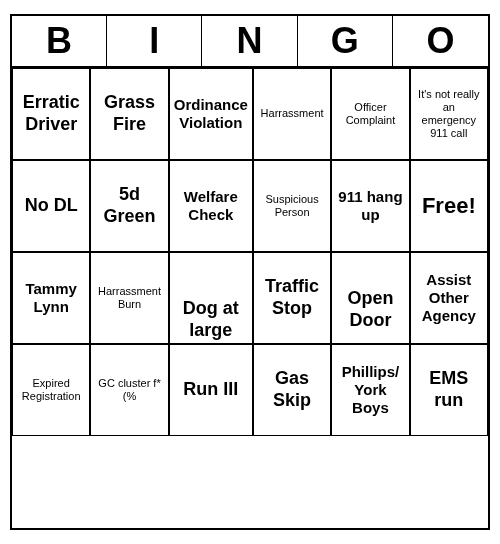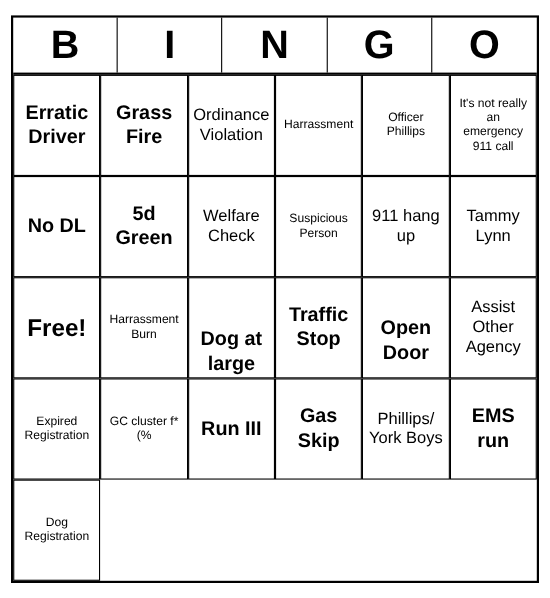"Ordinance Violation" .bingo-cell.medium { font-weight: normal -> bold }
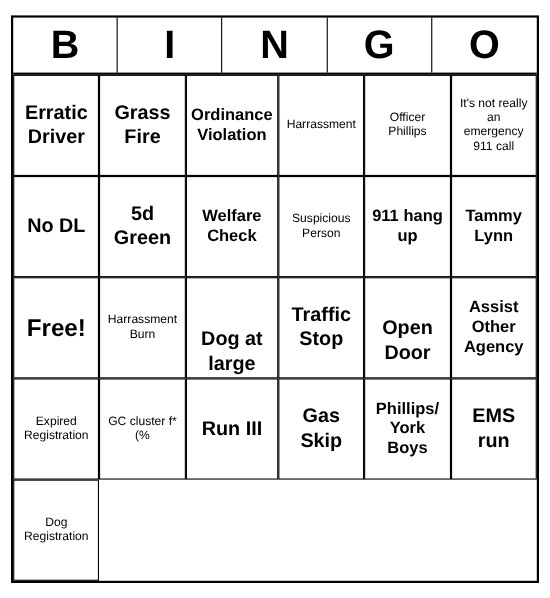"Officer Phillips" span { text: Phillips -> Complaint }
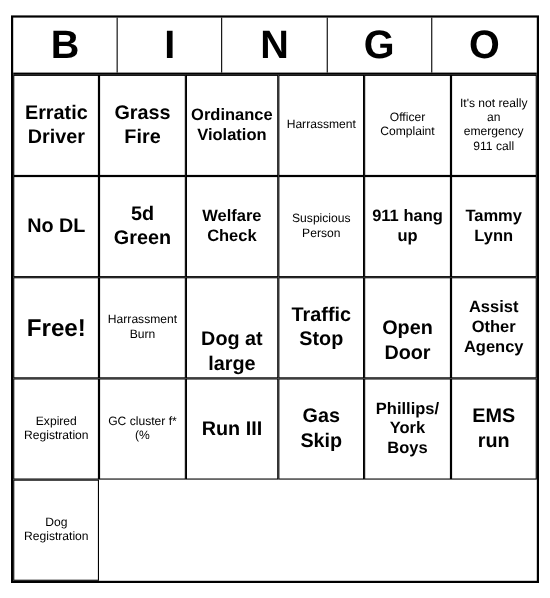"Tammy Lynn" div.bingo-cell { order: before "Free!" -> after "Free!" }
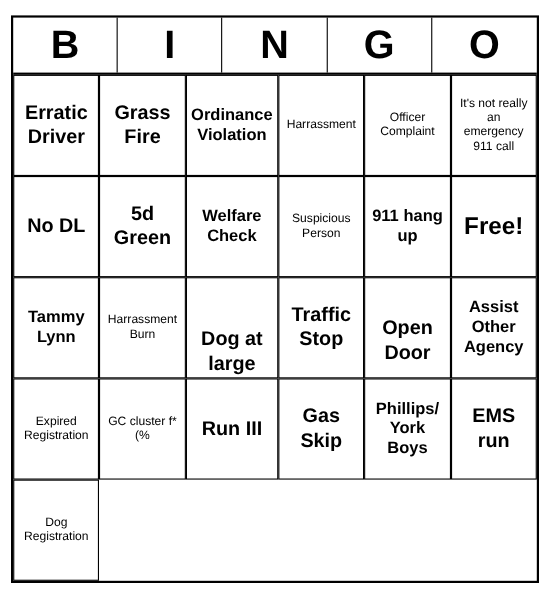"Dog Registration" div.bingo-cell { html: <div> <span>Dog Registration</span> </div> -> none }
